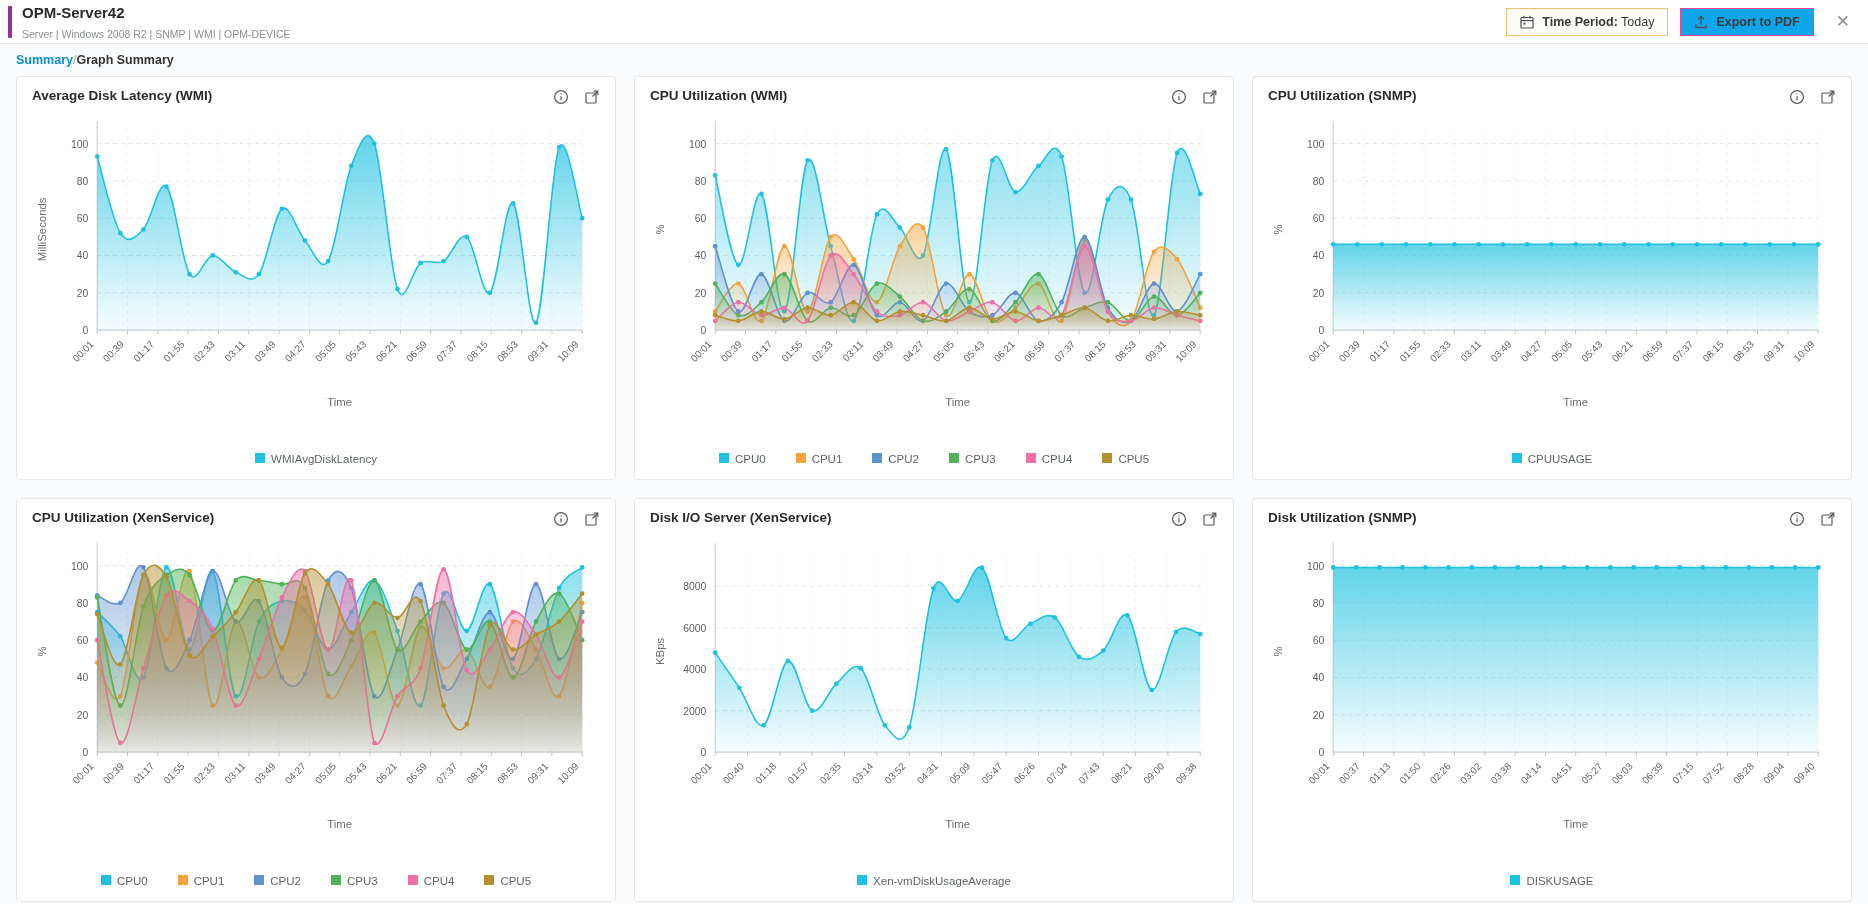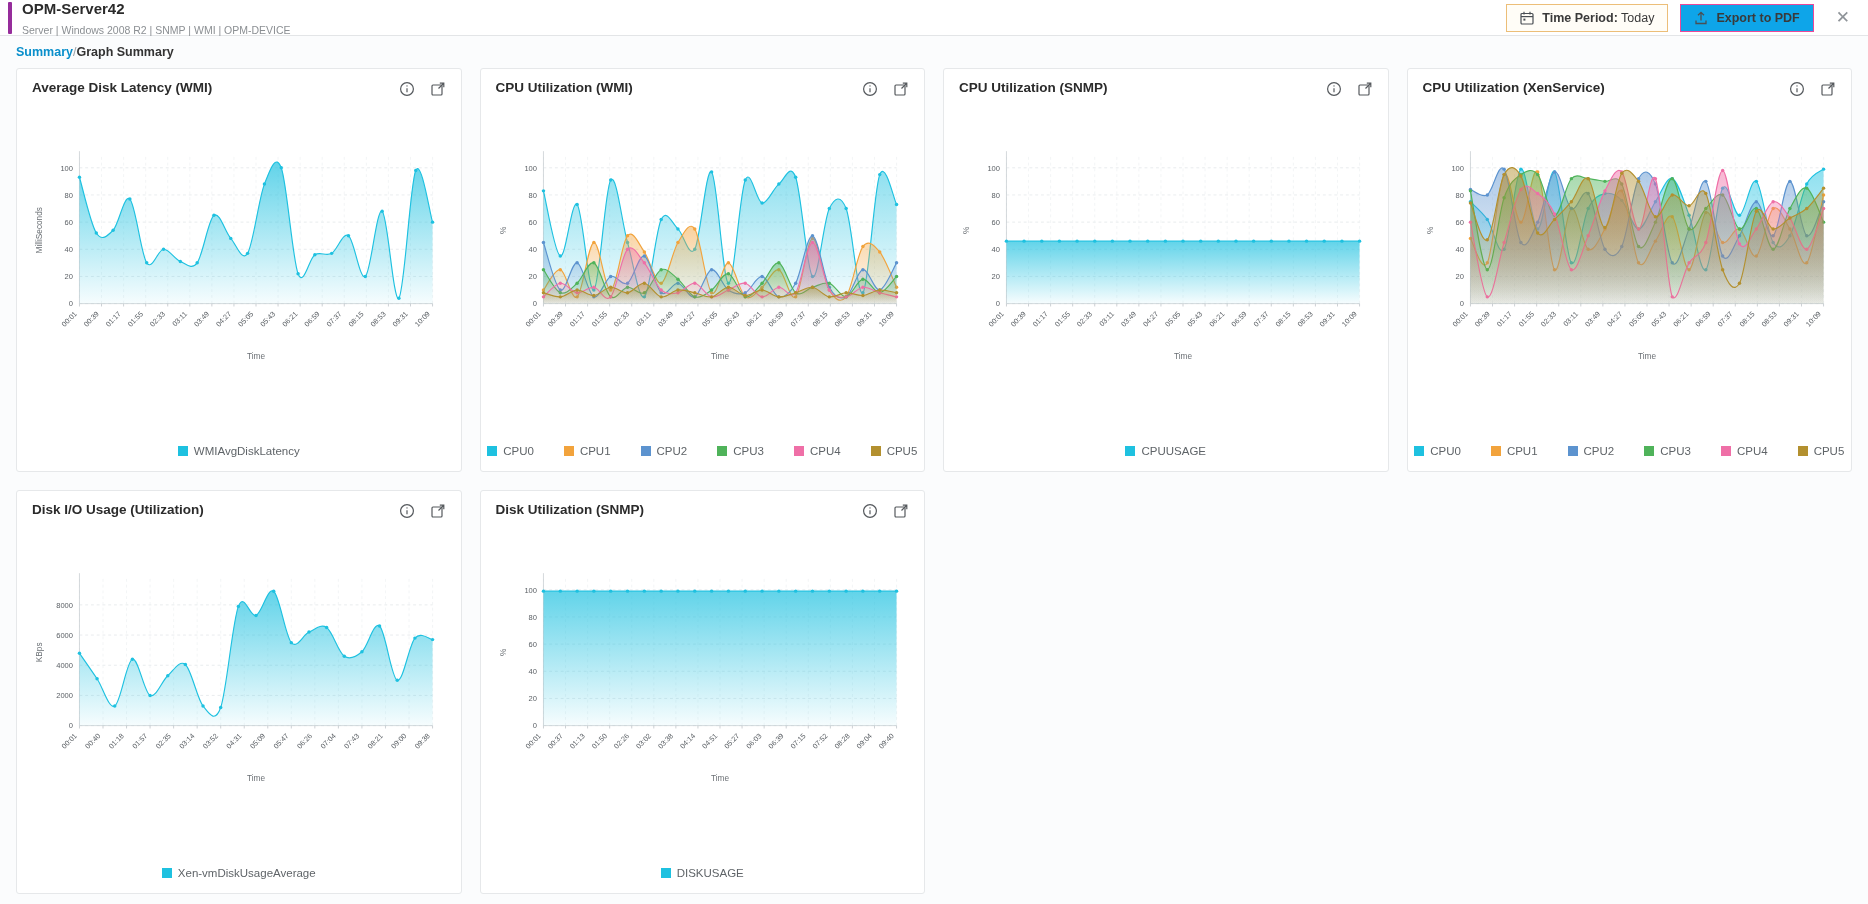"OPM-Server42" .header { height: 36px -> 44px }
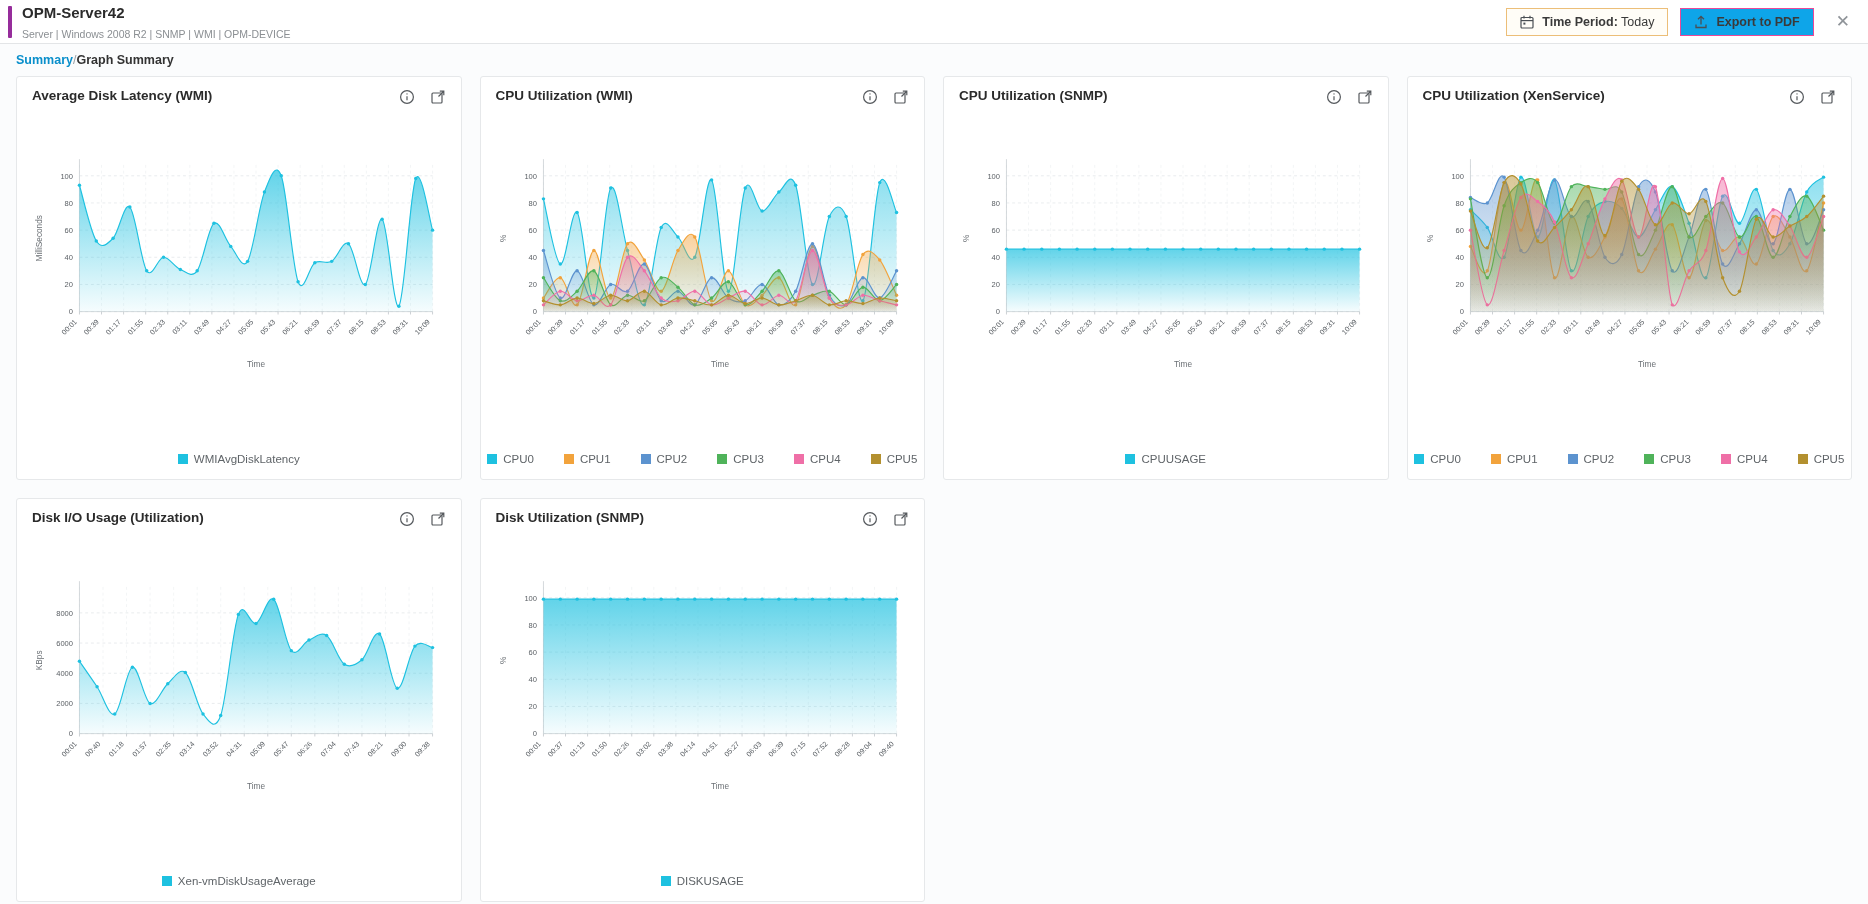"Average Disk Latency (WMI)" .grid { grid-template-columns: repeat(4, 1fr) -> repeat(3, 1fr) }
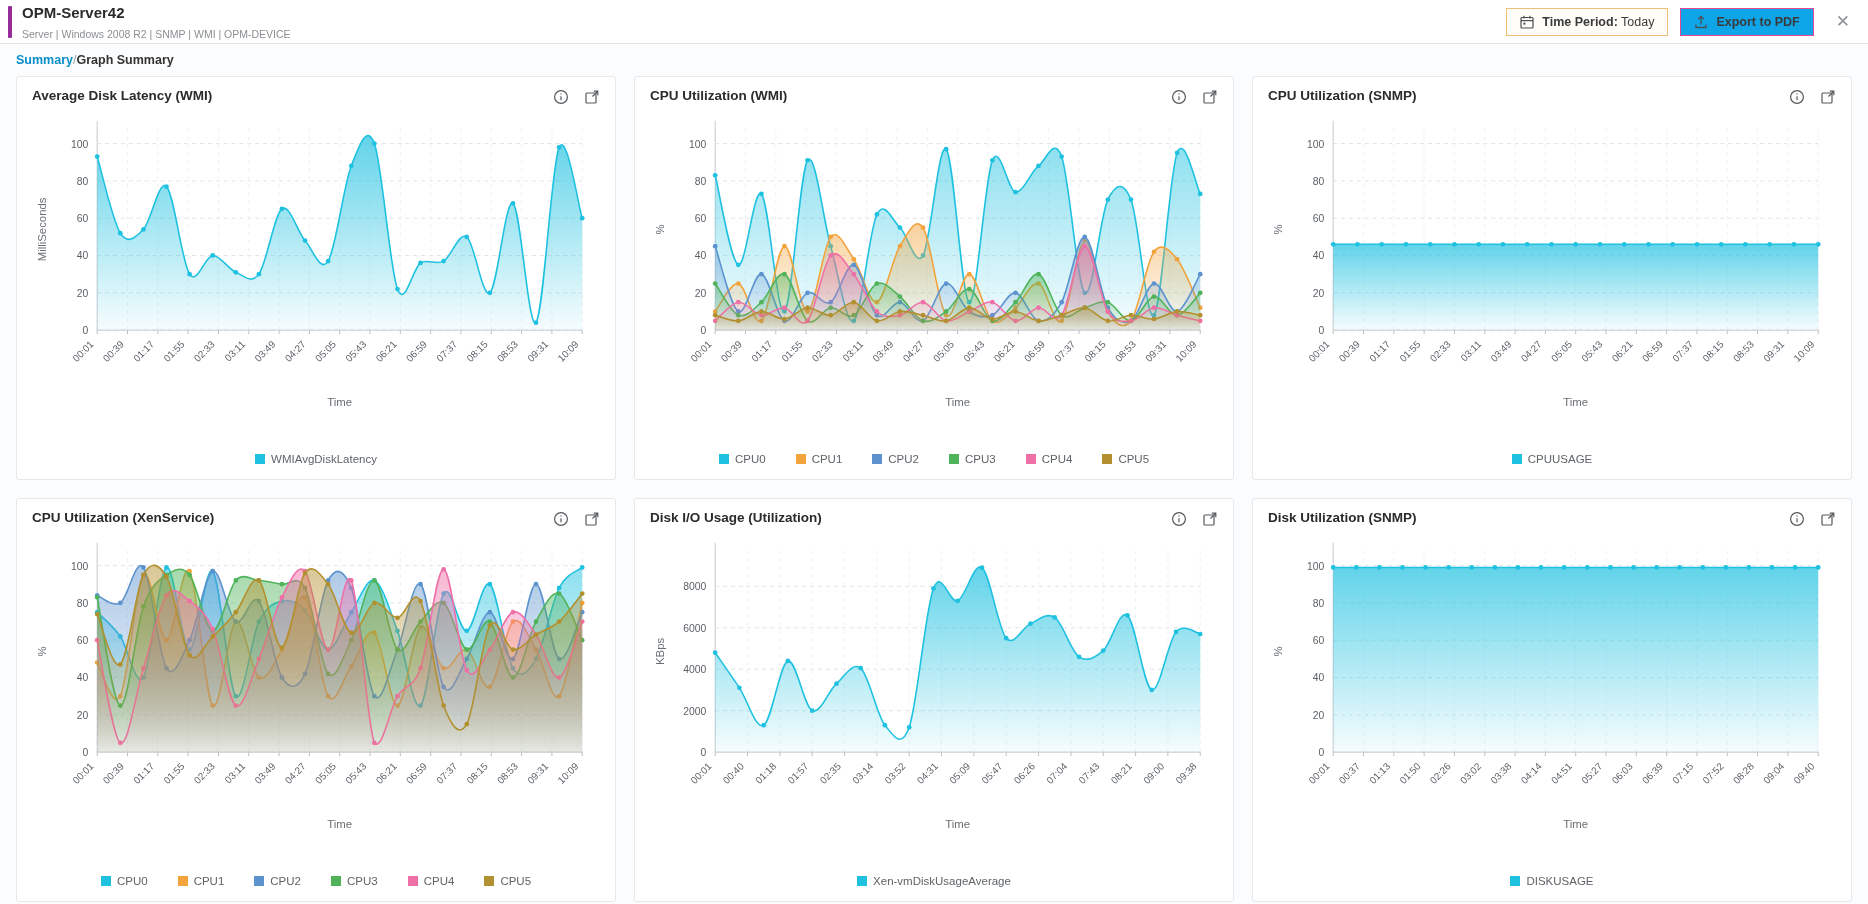"WMIAvgDiskLatency" .legend-item { align-items: center -> none }
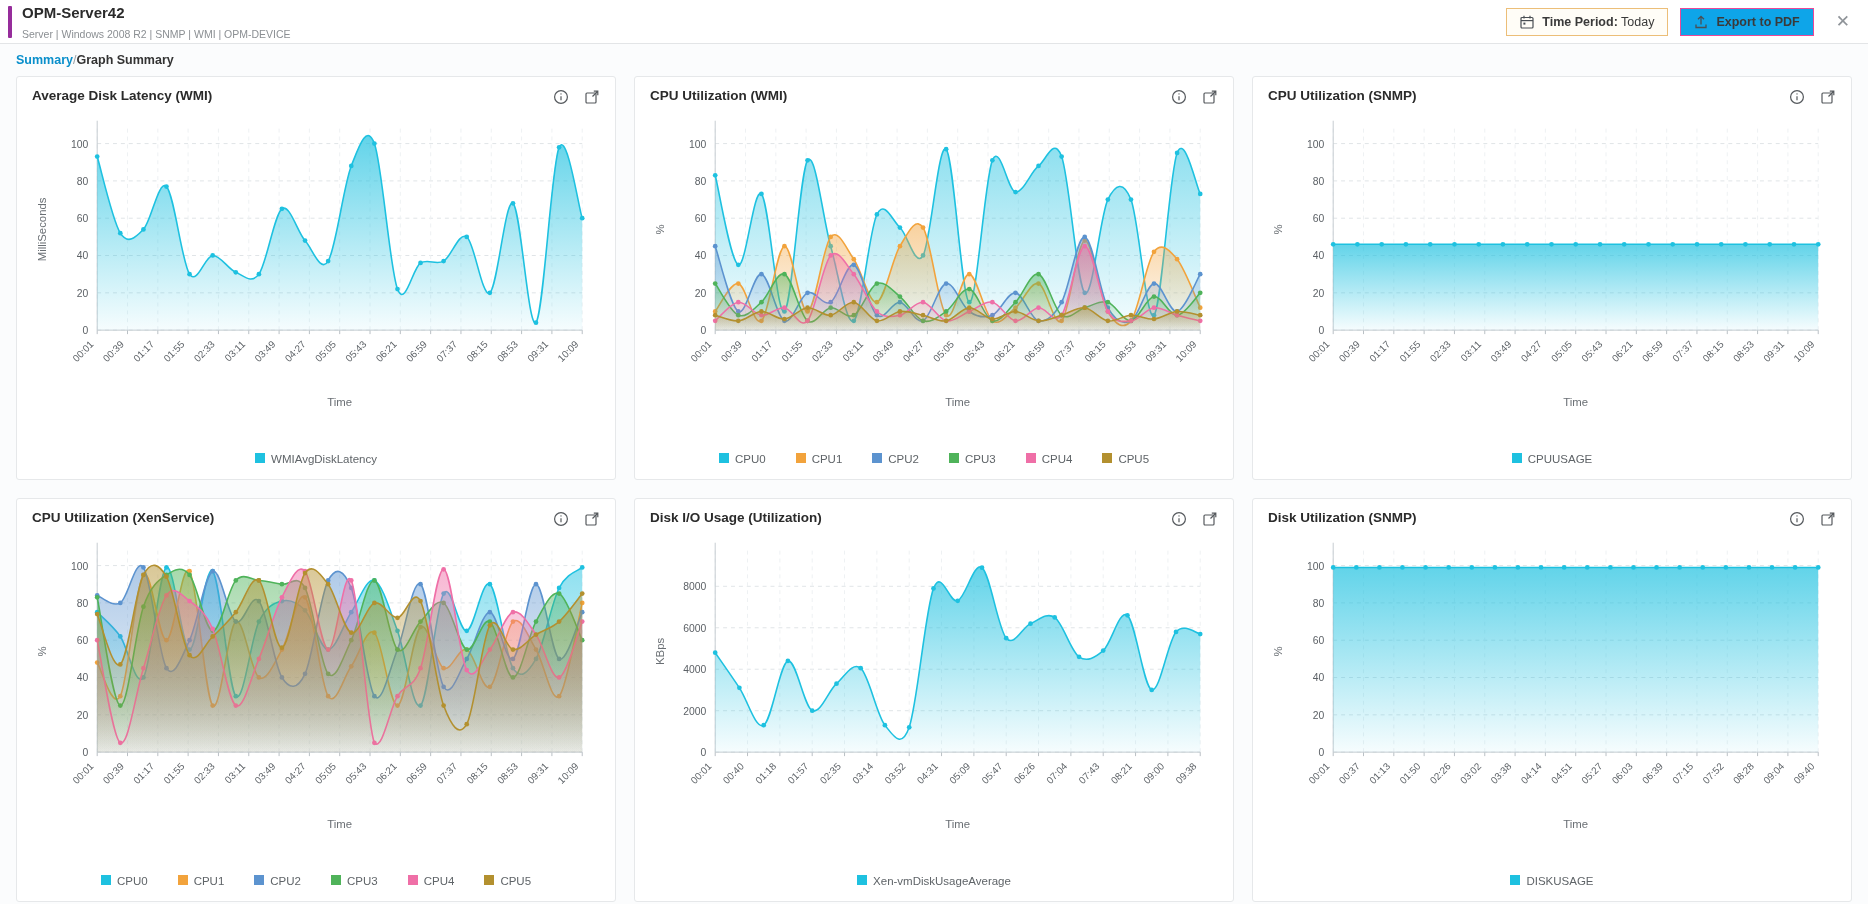"Disk I/O Usage (Utilization)" div.chart-title { text: Usage (Utilization -> Server (XenService }
